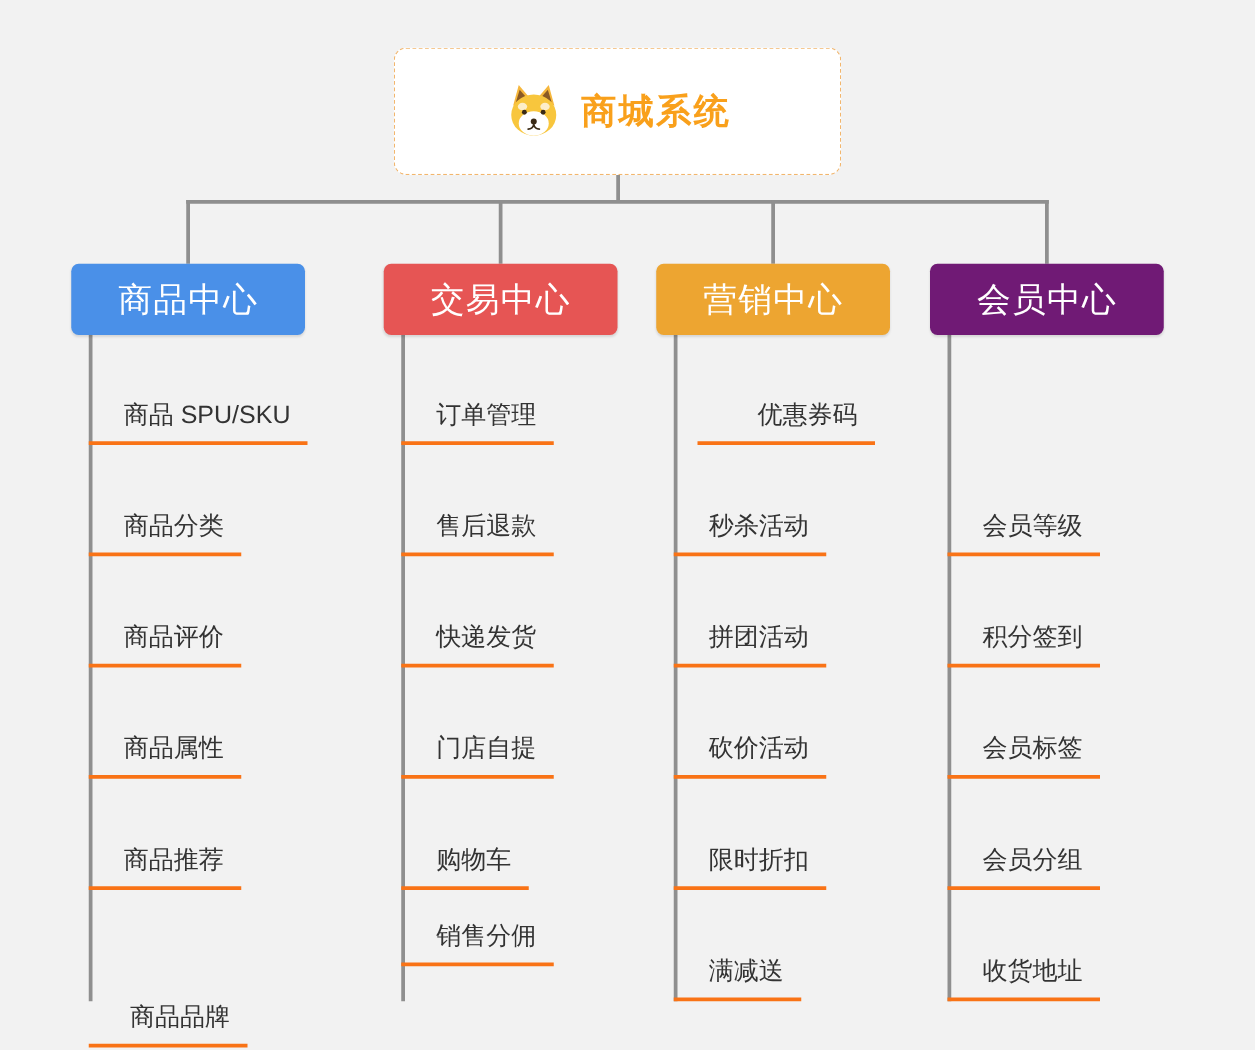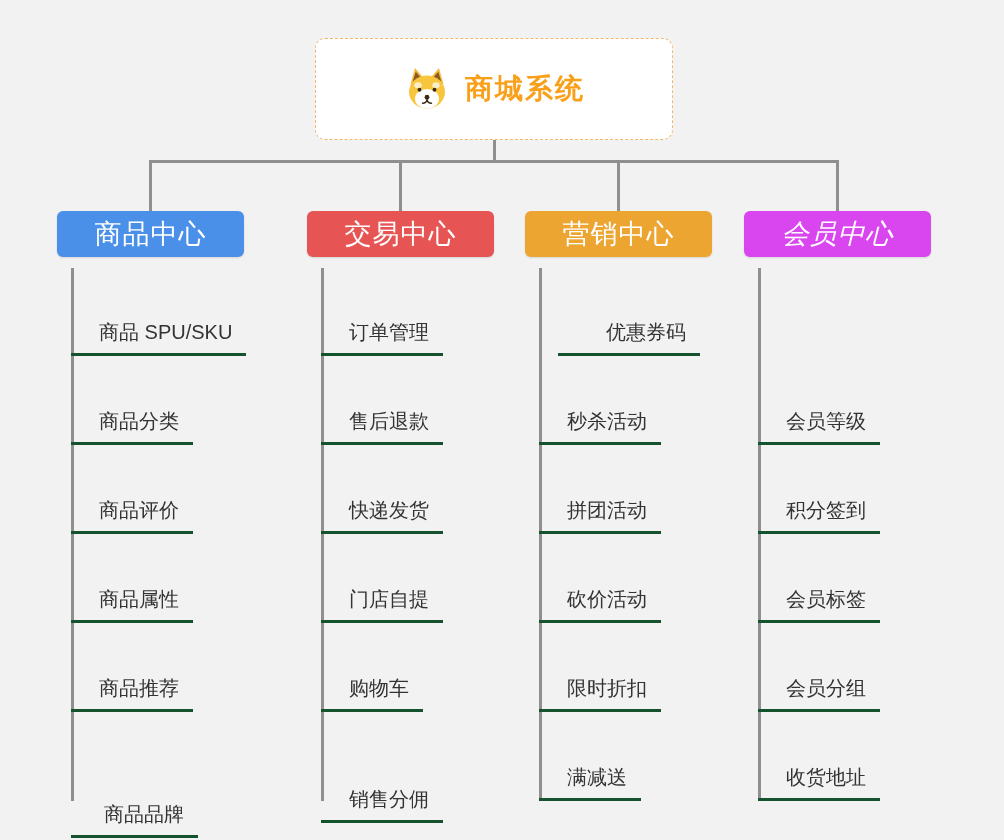"商品中心" .branch-box { height: 46px -> 57px }
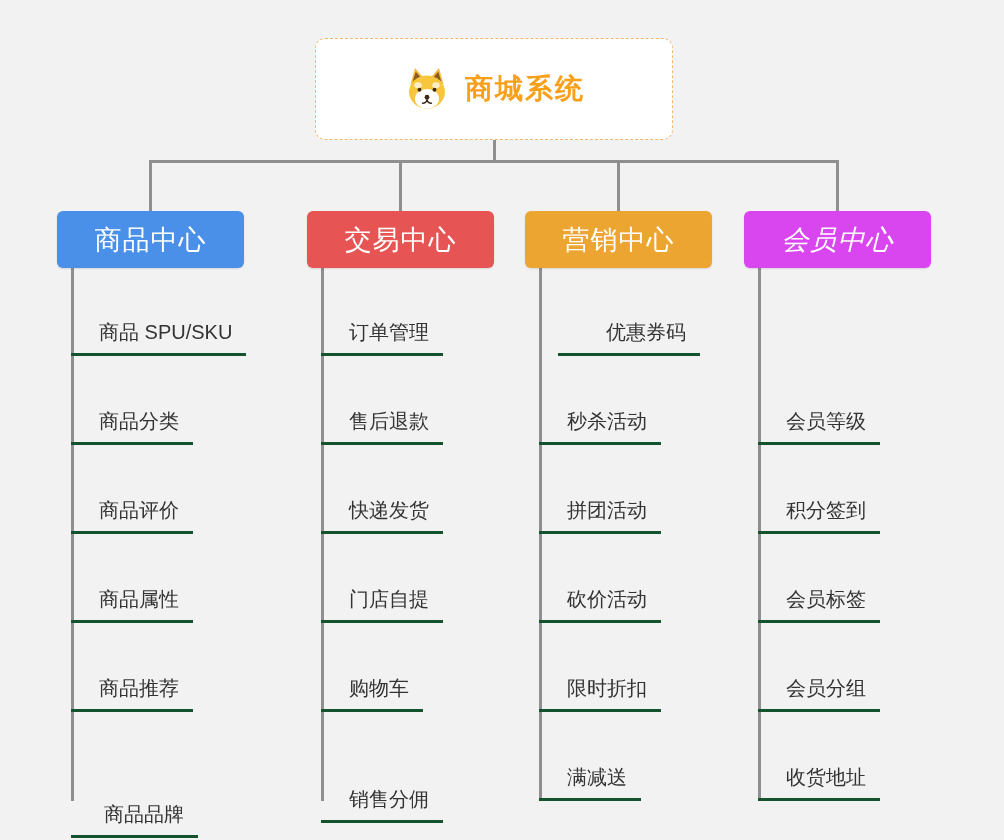"会员中心" div.branch-box { background: #d946ef -> #701a75; font-style: italic -> none }
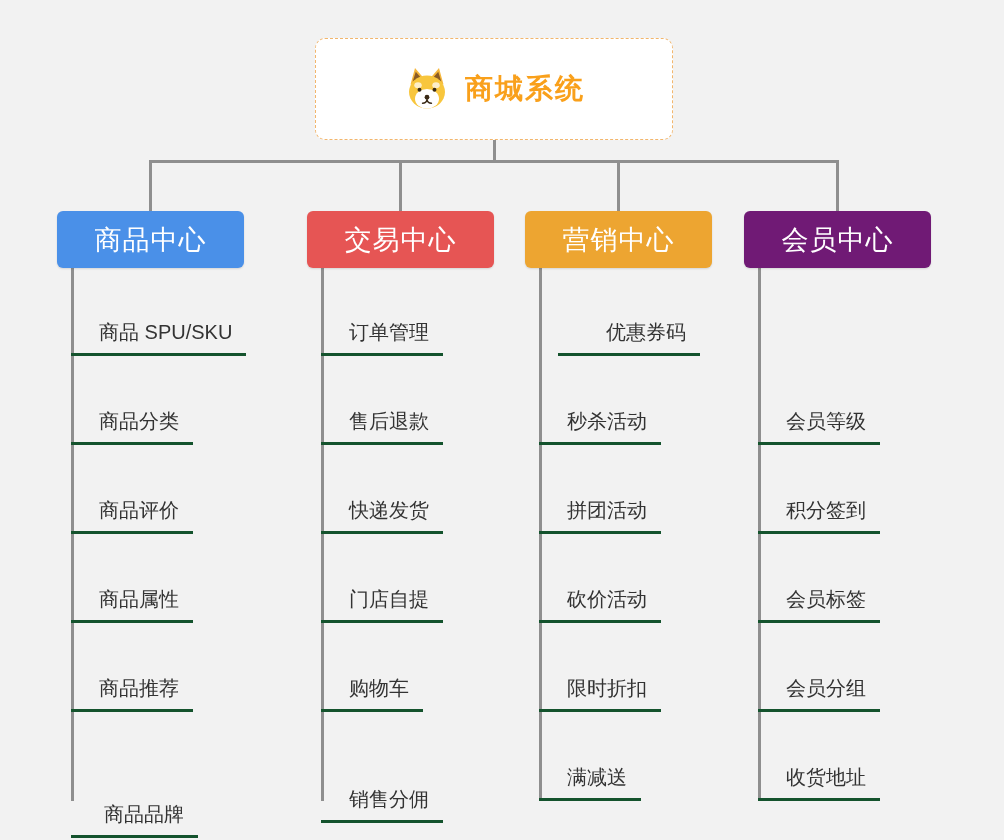"商品 SPU/SKU" .topic { border-bottom: 3px solid #14532d -> 3px solid #f97316 }
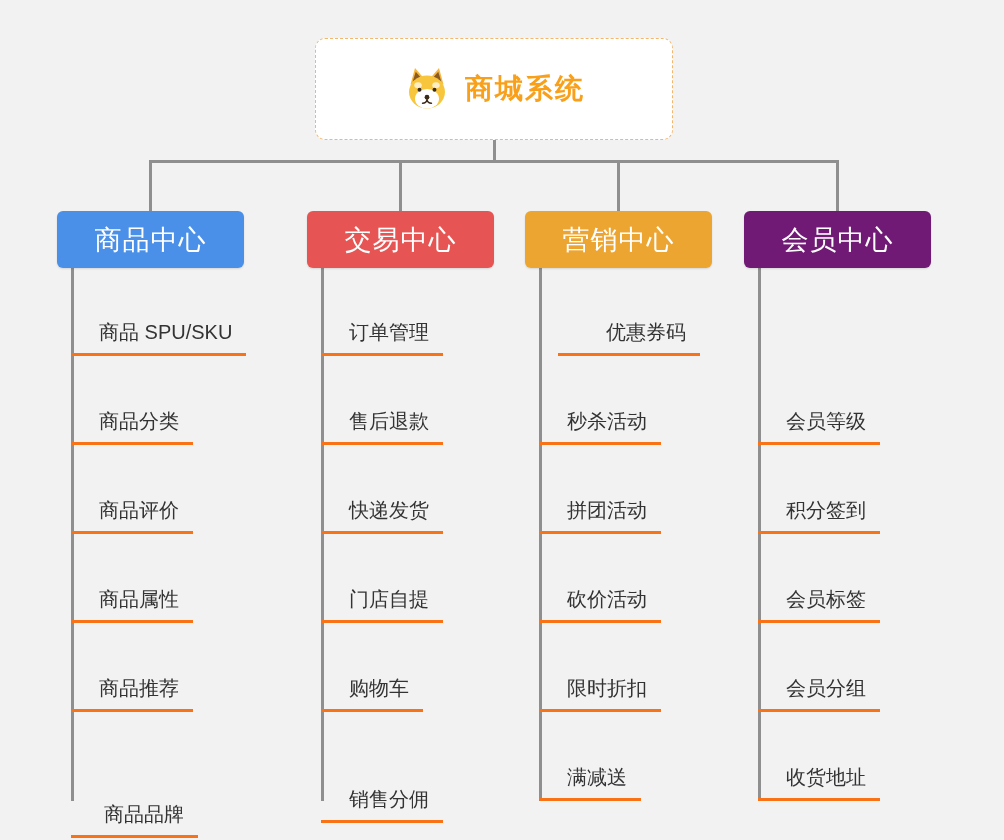"销售分佣" div.topic { top: 785px -> 735px }
